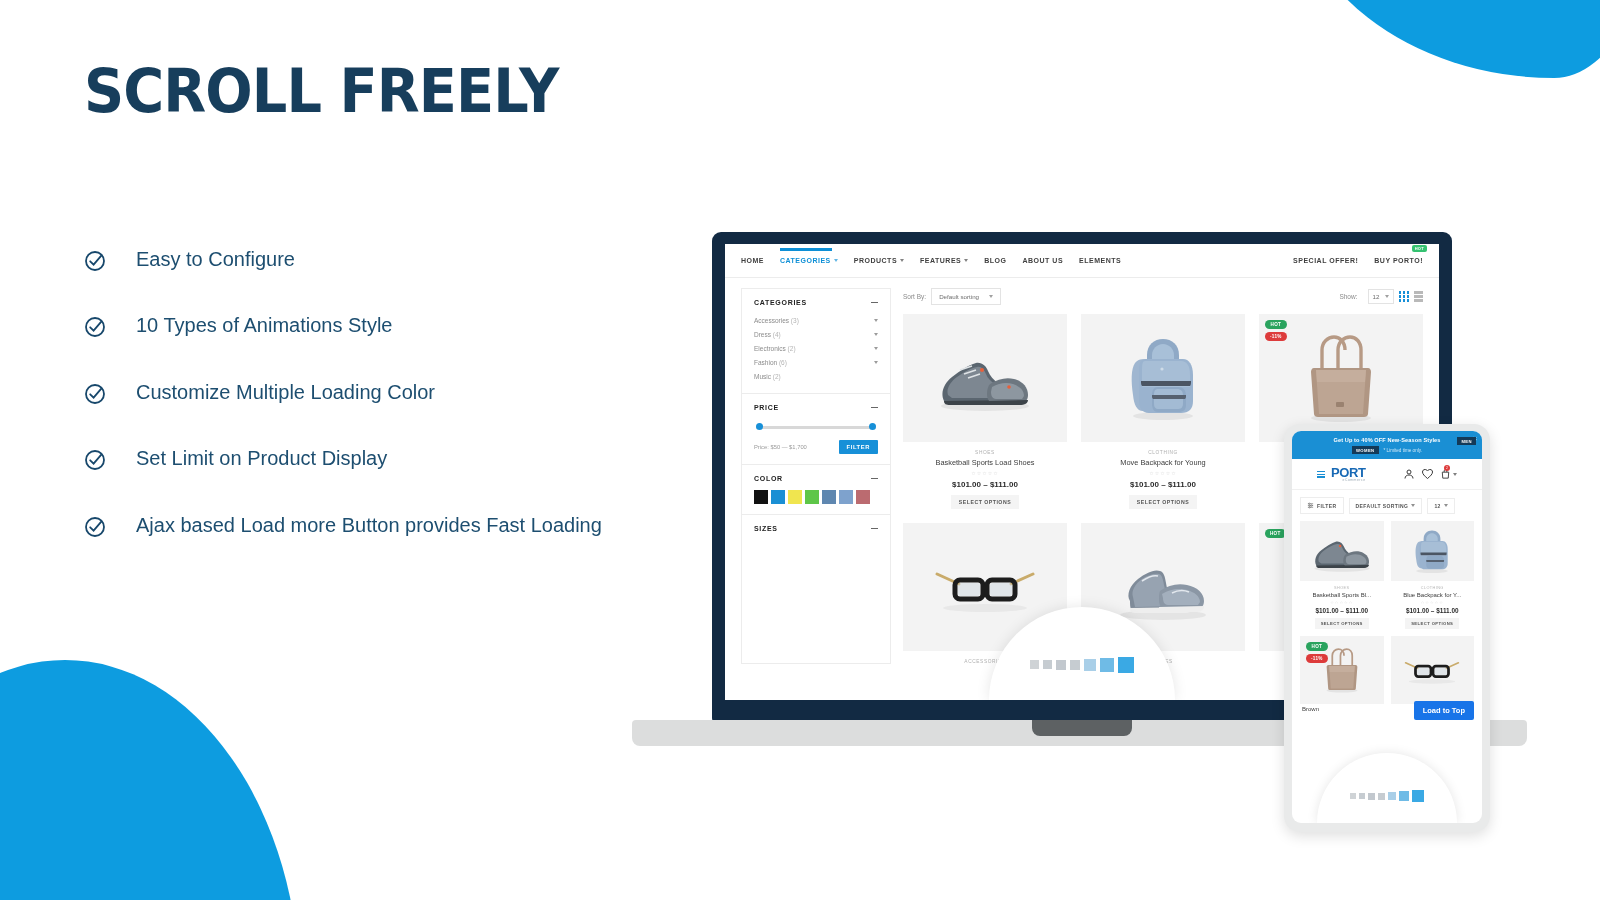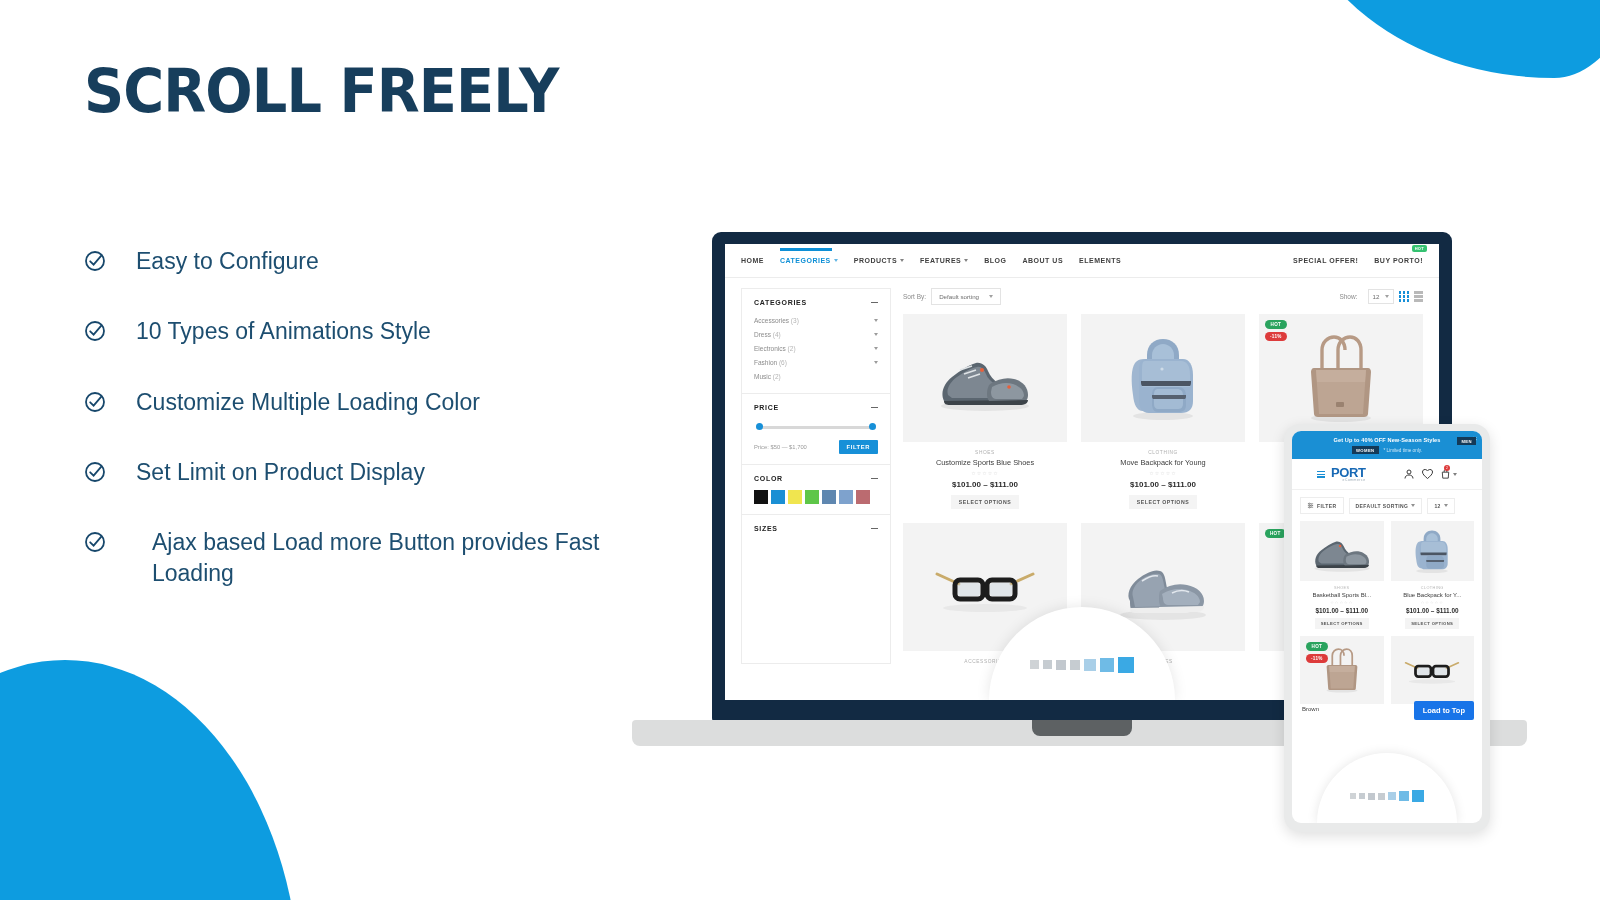"Easy to Configure" .feature-text { font-size: 23px -> 20px }
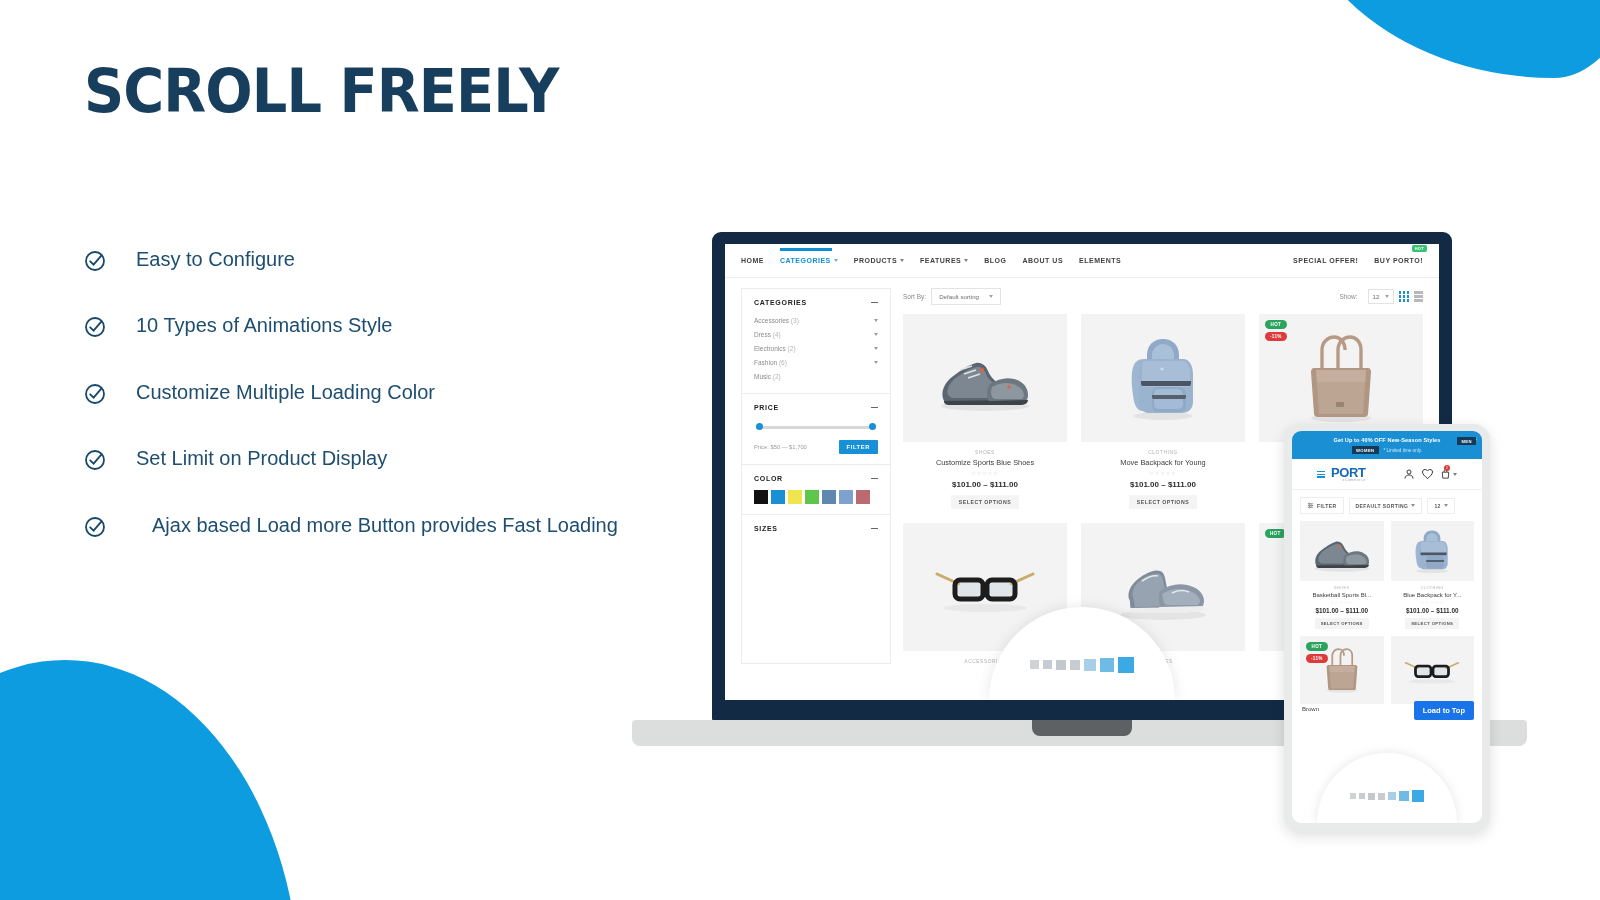"Customize Sports Blue Shoes" div.card-title { text: Customize Sports Blue -> Basketball Sports Load }
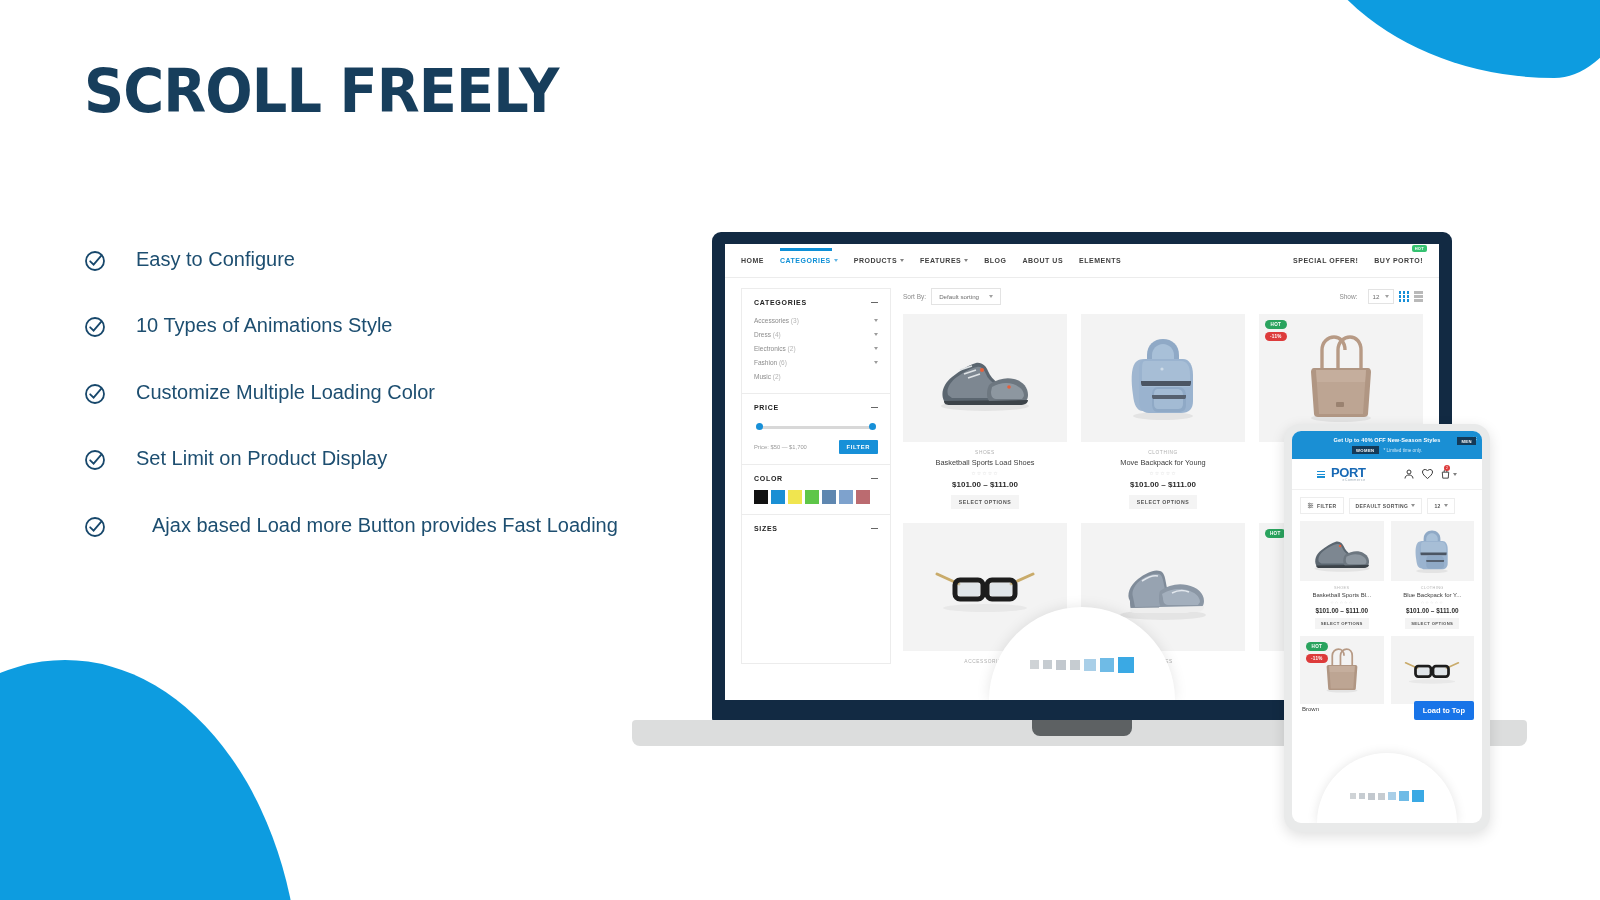"Ajax based Load more Button" .feature-item:last-child { gap: 16px -> none }
